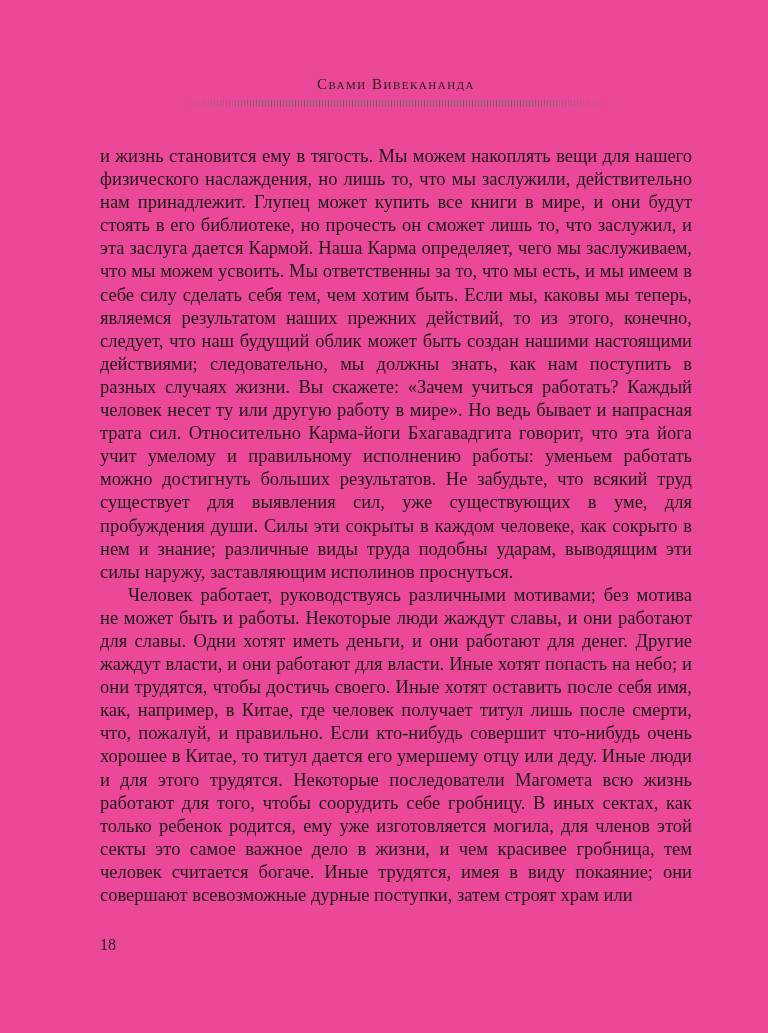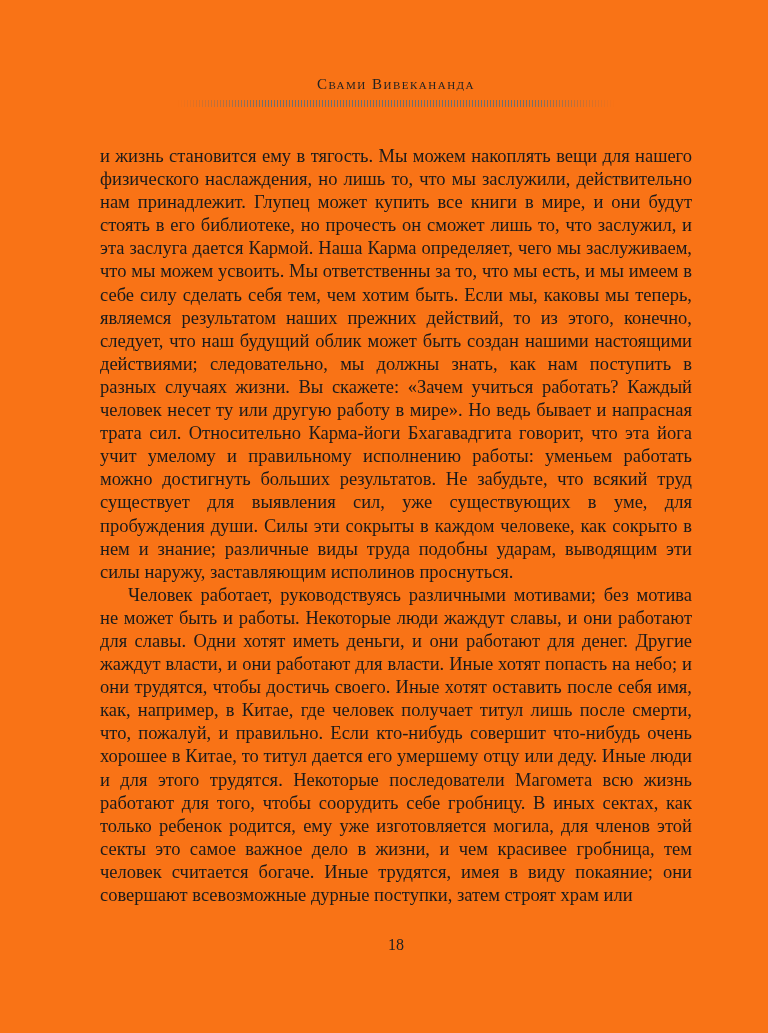"Свами Вивекананда" .page { background: #f97316 -> #ec4899 }
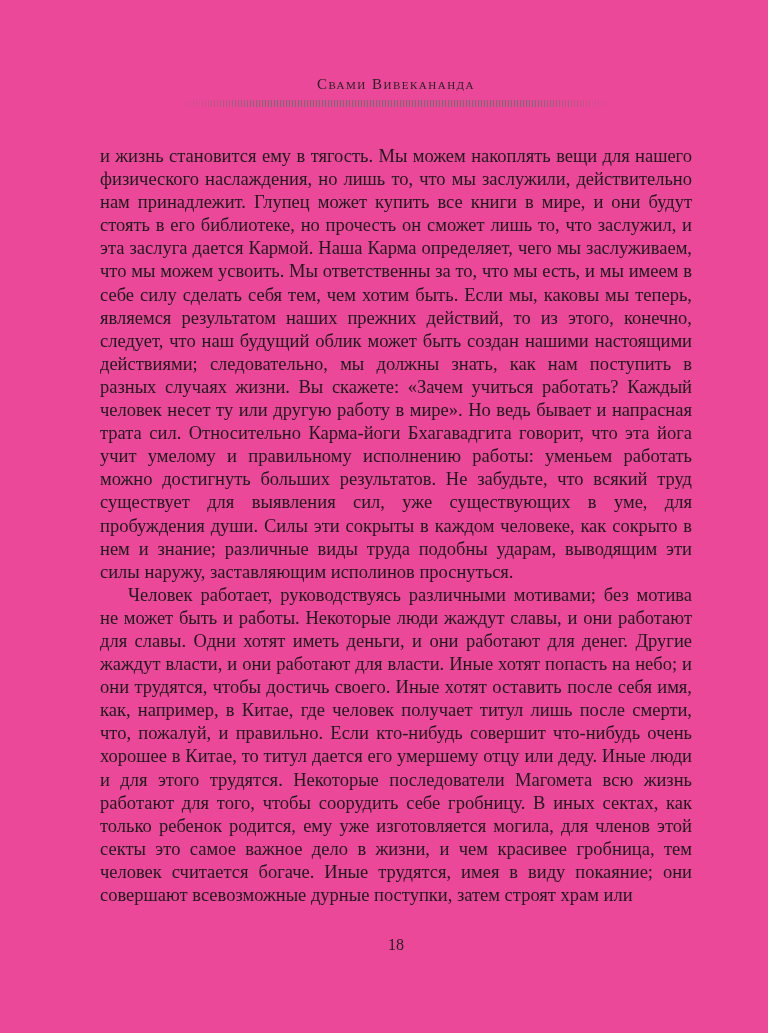"18" .page-number { text-align: center -> left }
